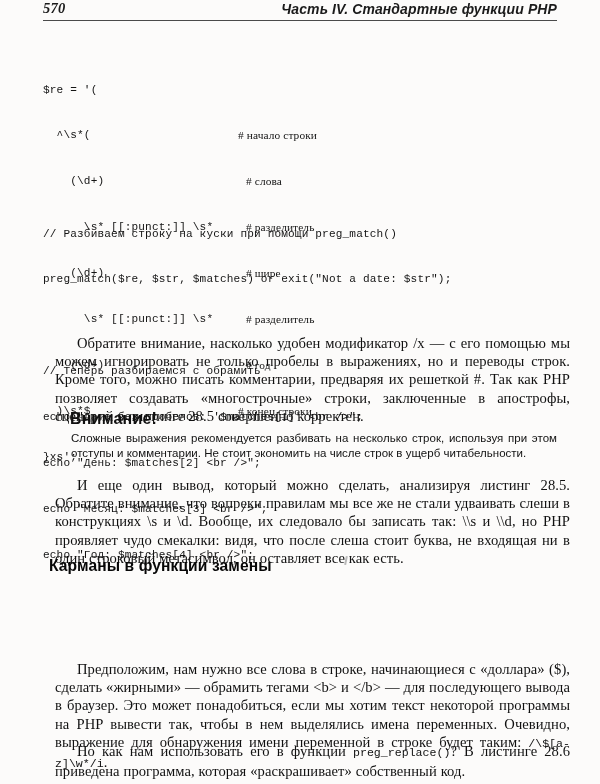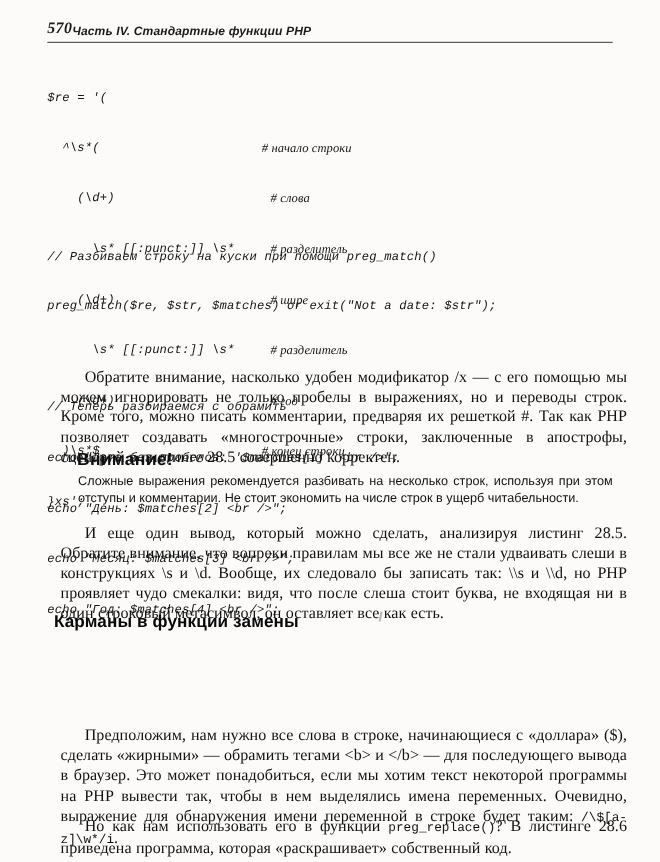"570" .header { justify-content: none -> space-between; top: 18px -> 0 }
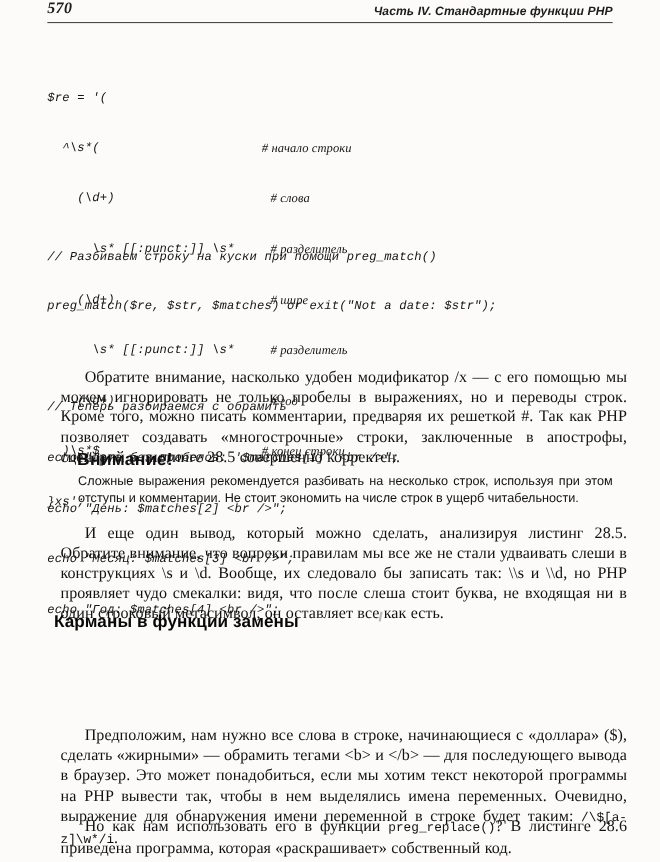"Часть IV. Стандартные функции PHP" .running-title { font-size: 11px -> 14px }
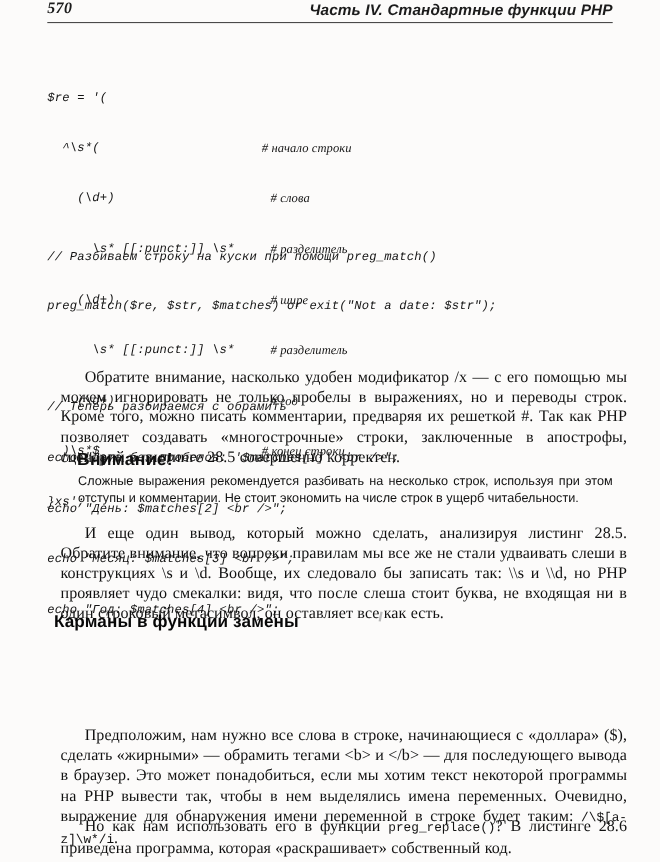"$re = '(" .code .row { font-style: italic -> none }
